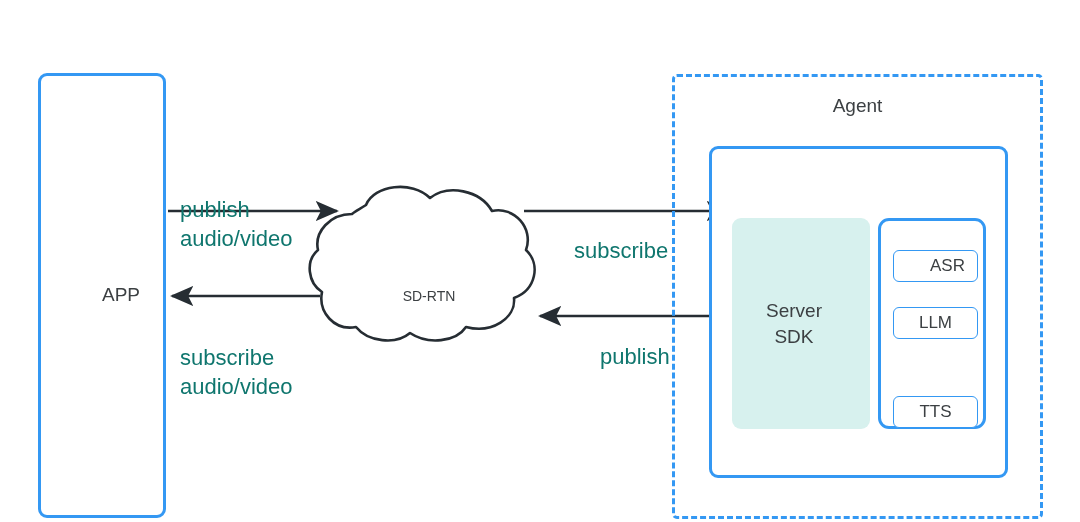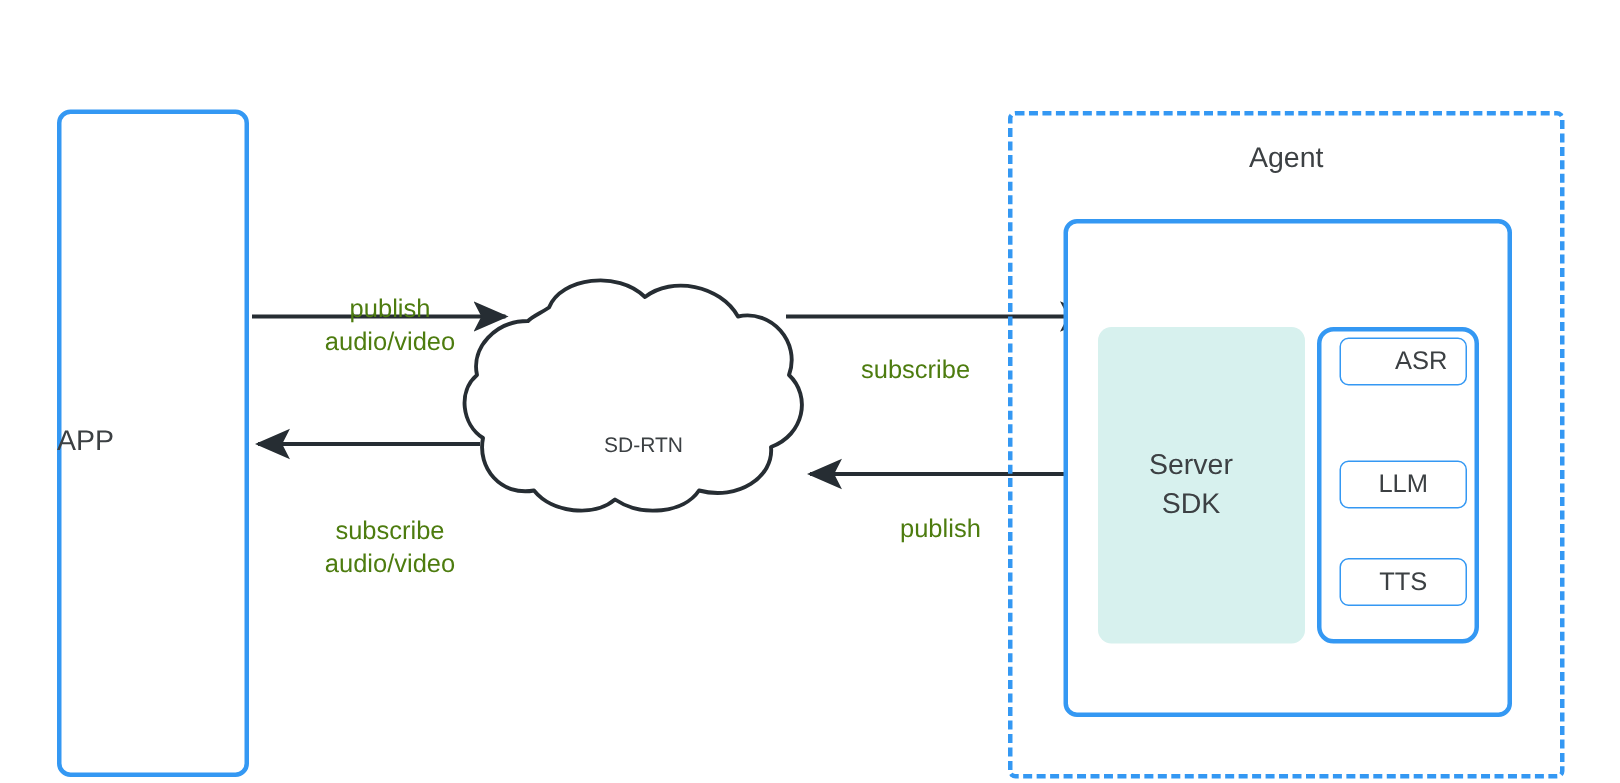"publish" .edge-label { color: #4d7c0f -> #0f766e; font-size: 17px -> 22px; text-align: center -> none }
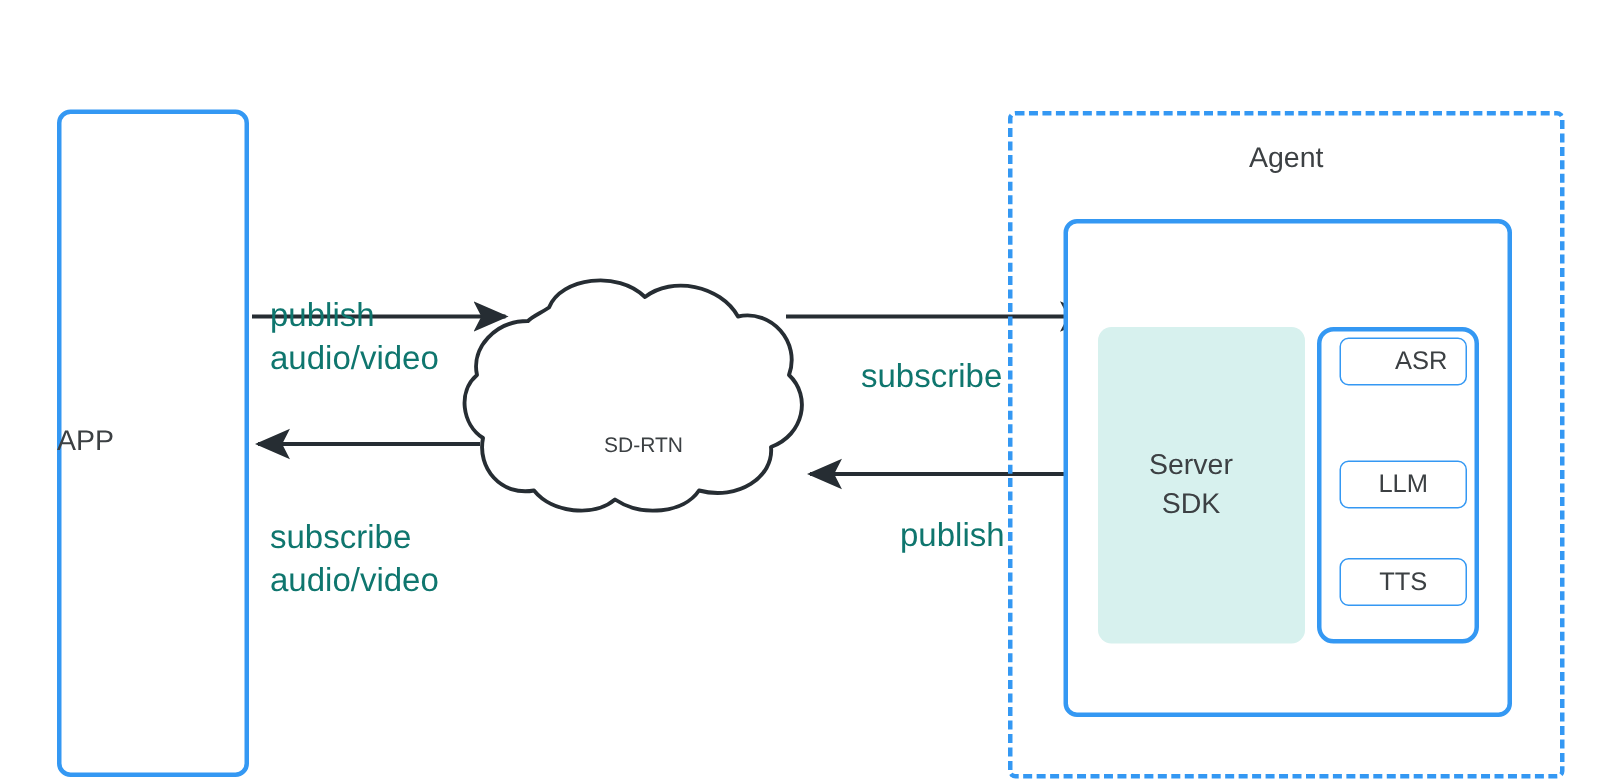"ASR" #chip-asr { top: 189px -> 214px }
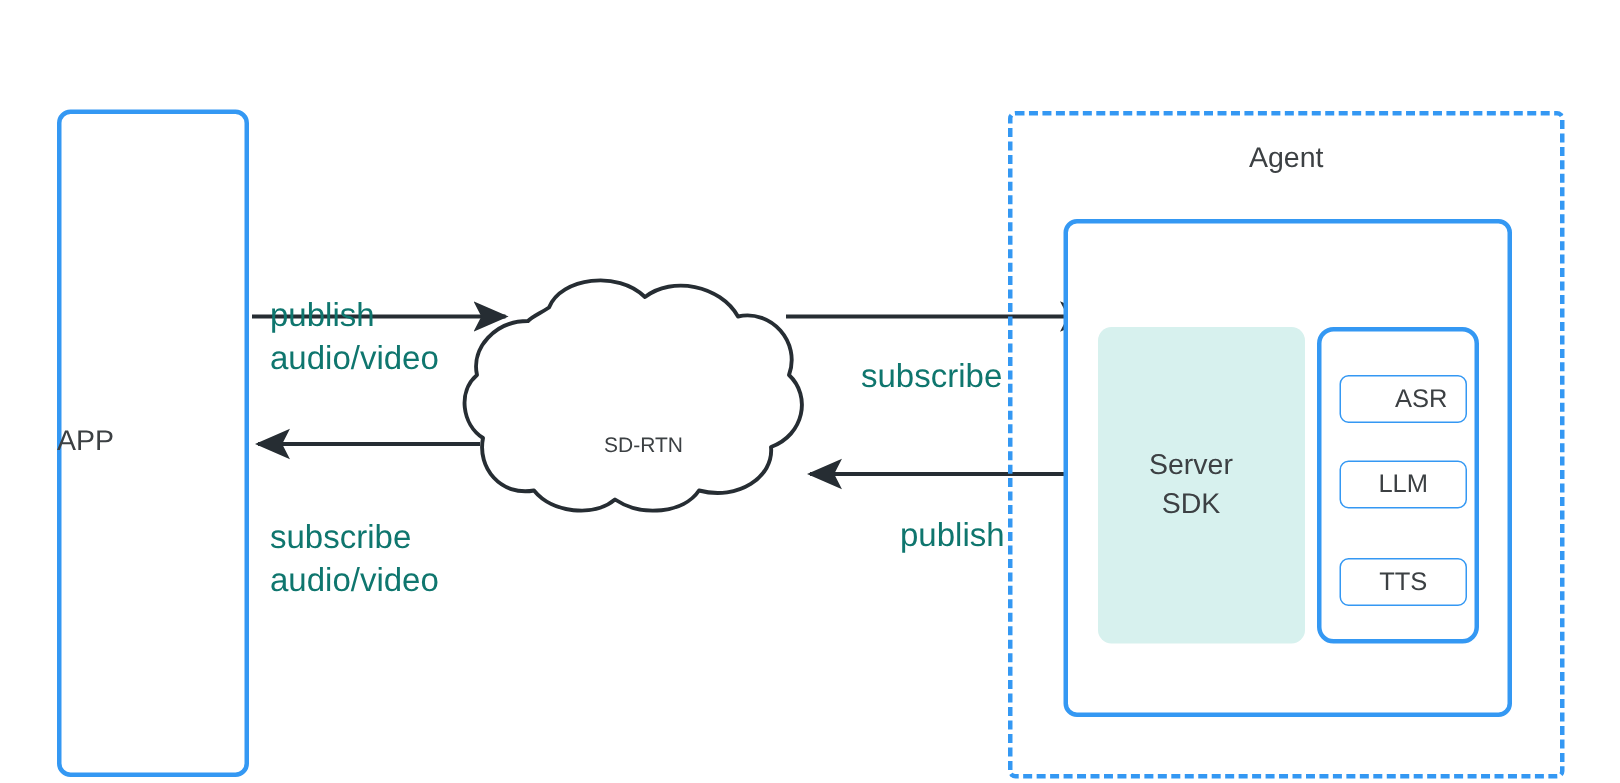"APP" #app-label { text-align: left -> right }
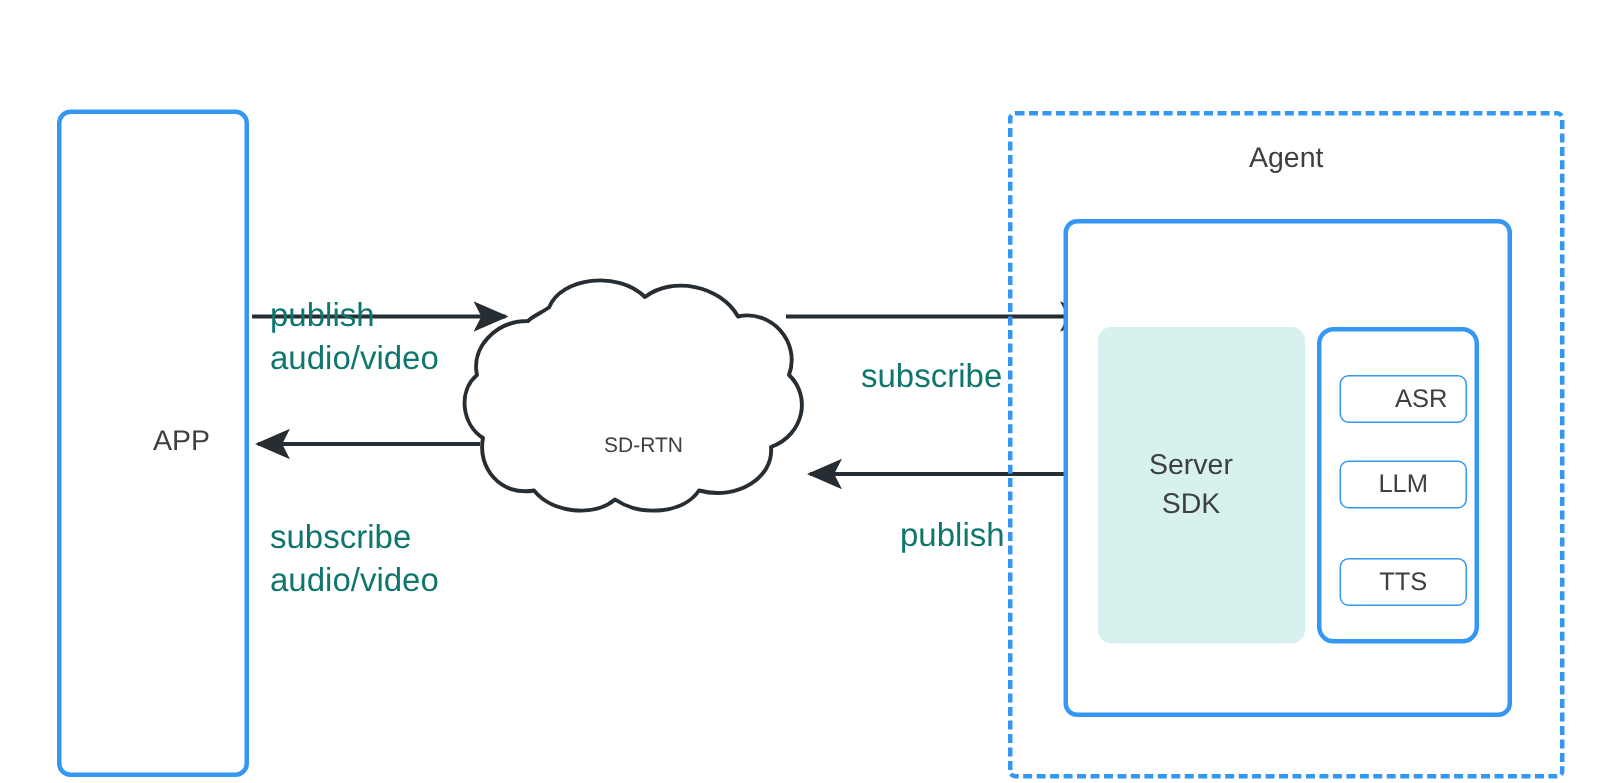"TTS" #chip-tts { top: 336px -> 360px }
